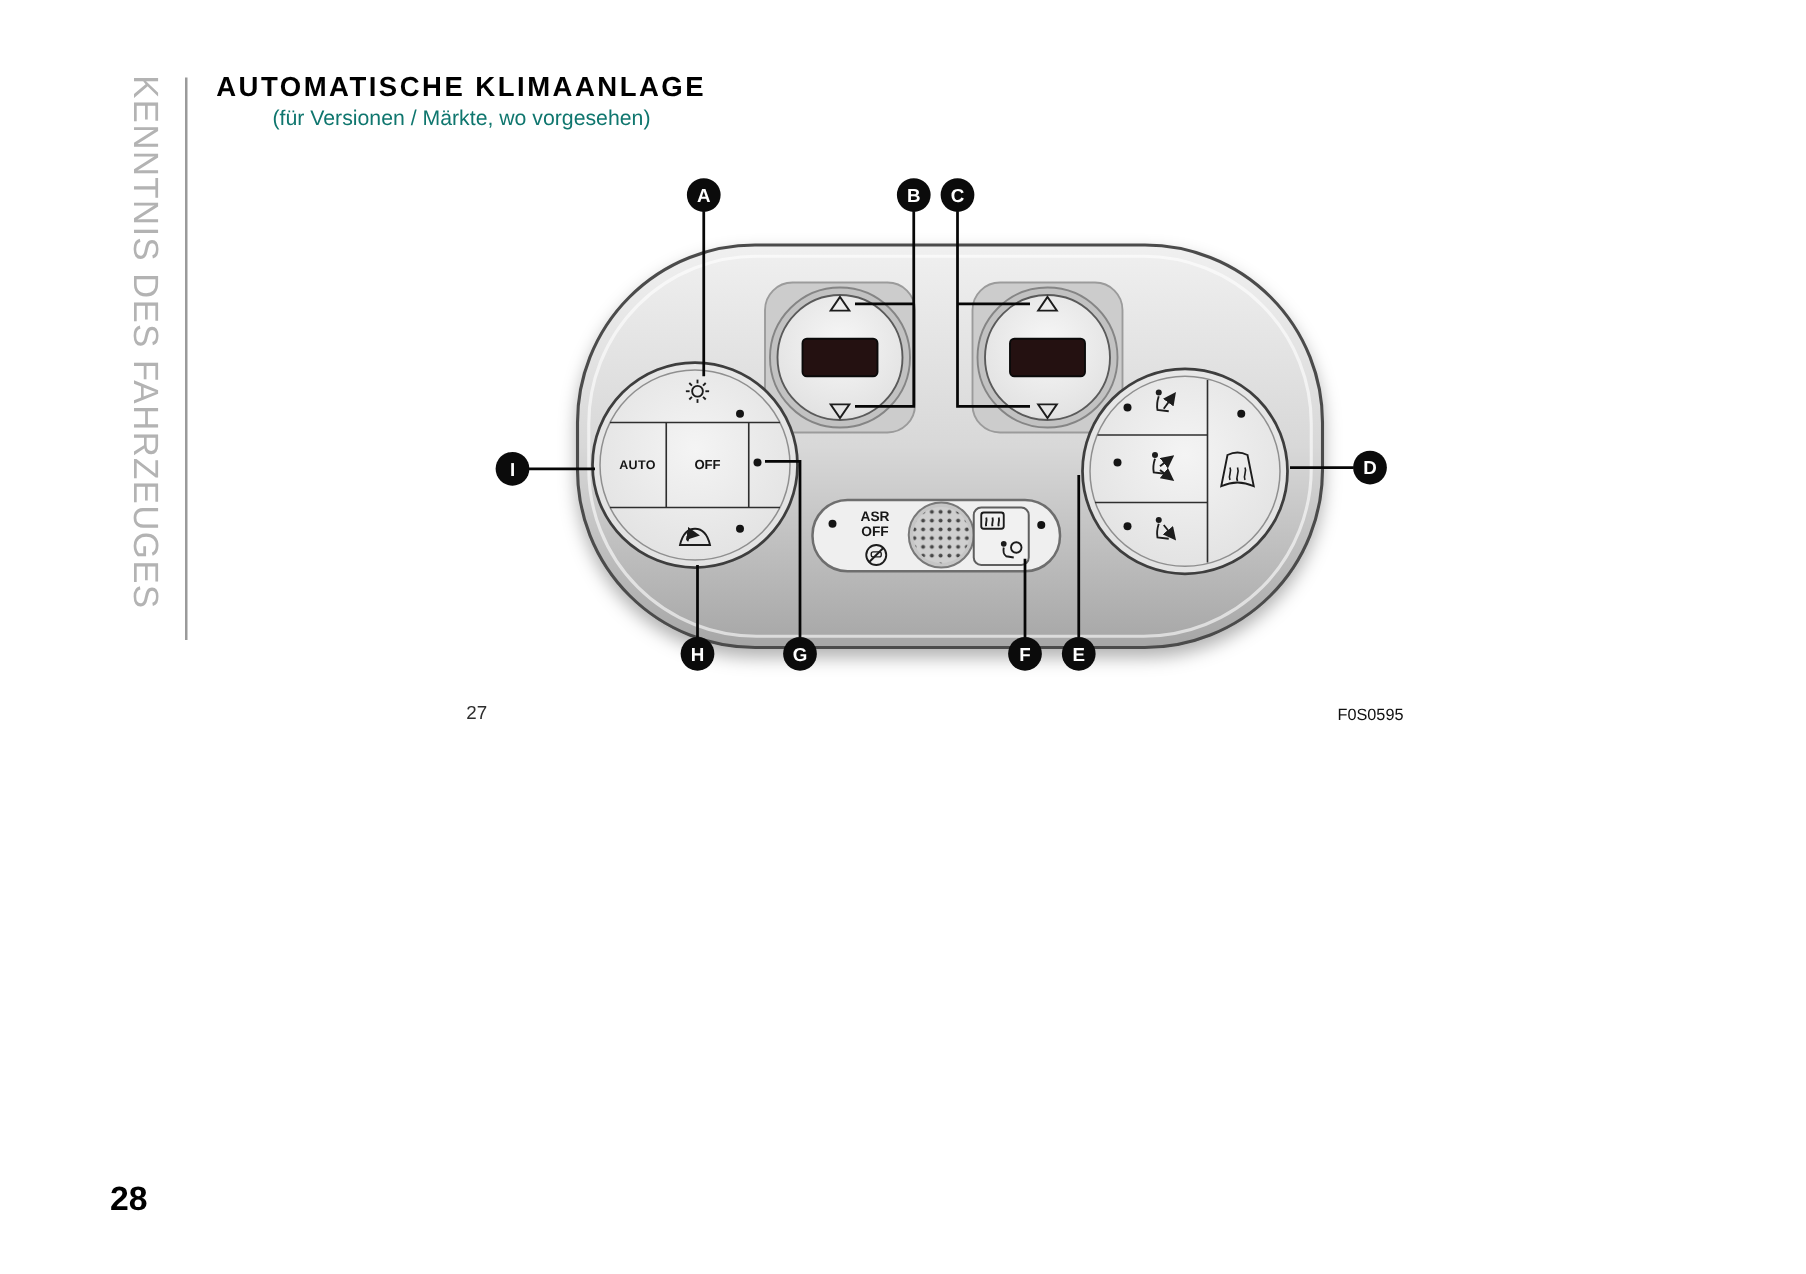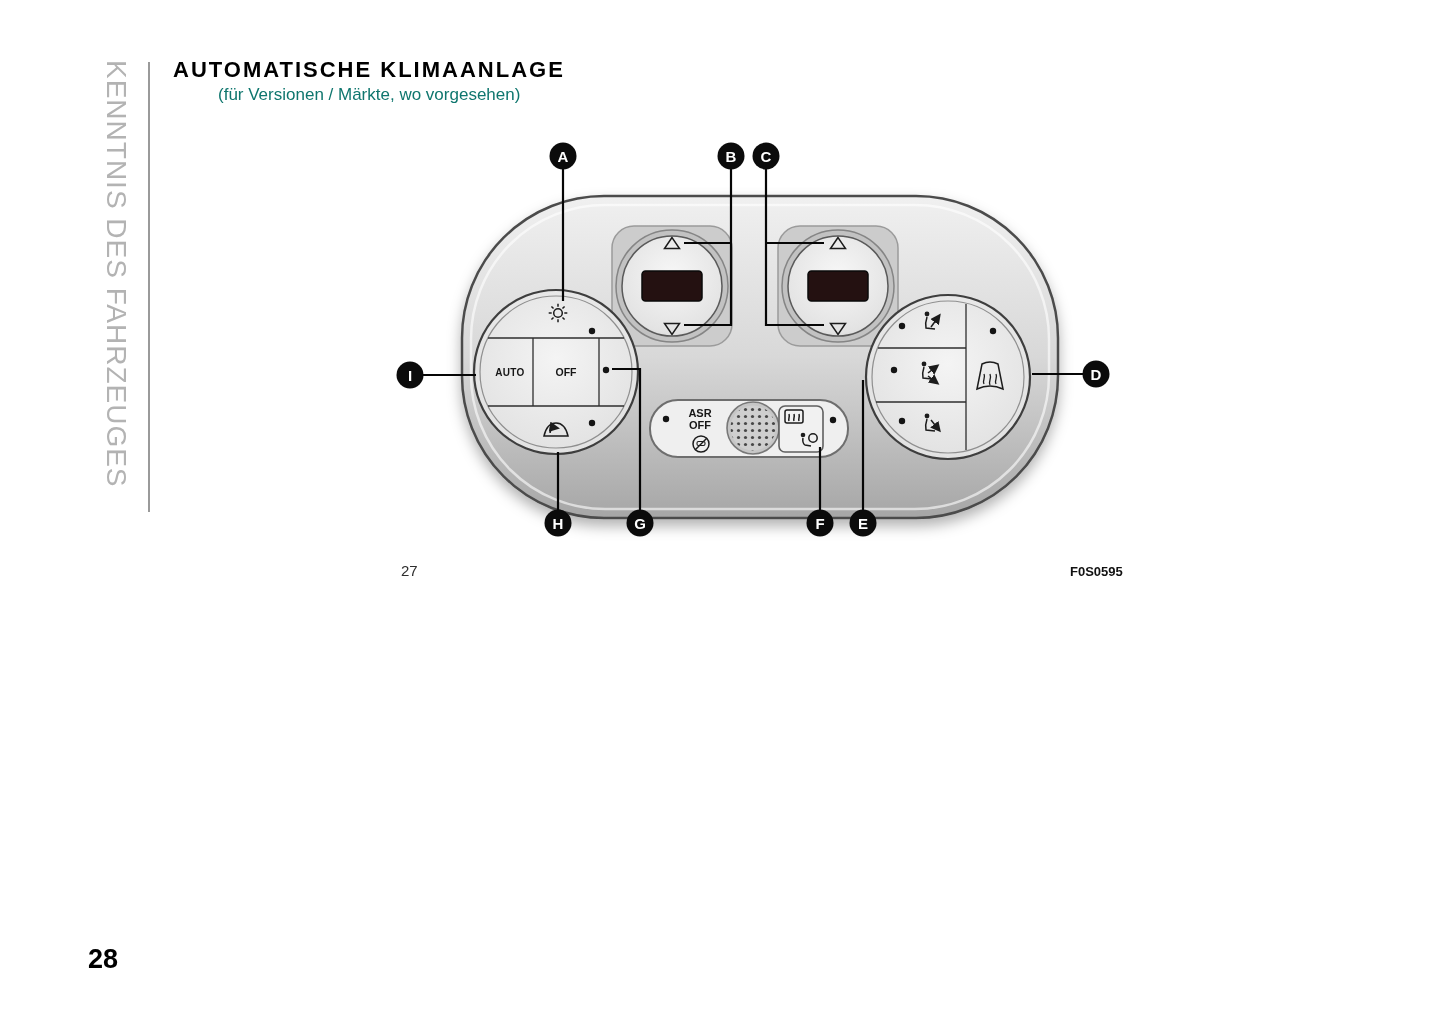"27" .fig-number { left: 401px -> 373px }
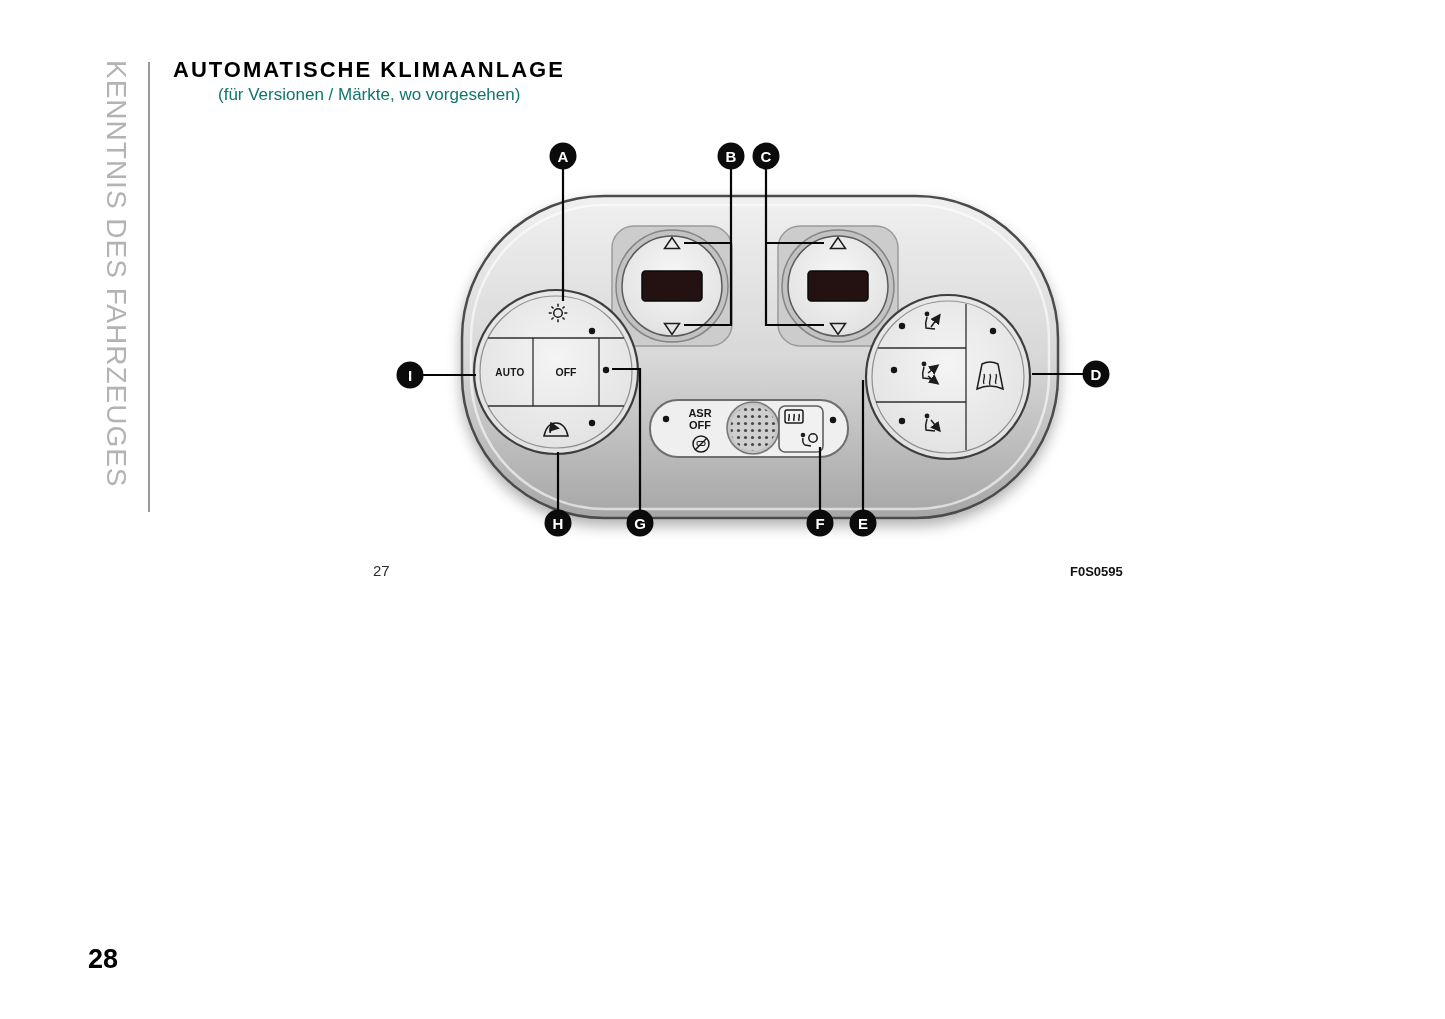"F0S0595" .fig-code { font-weight: bold -> normal }
